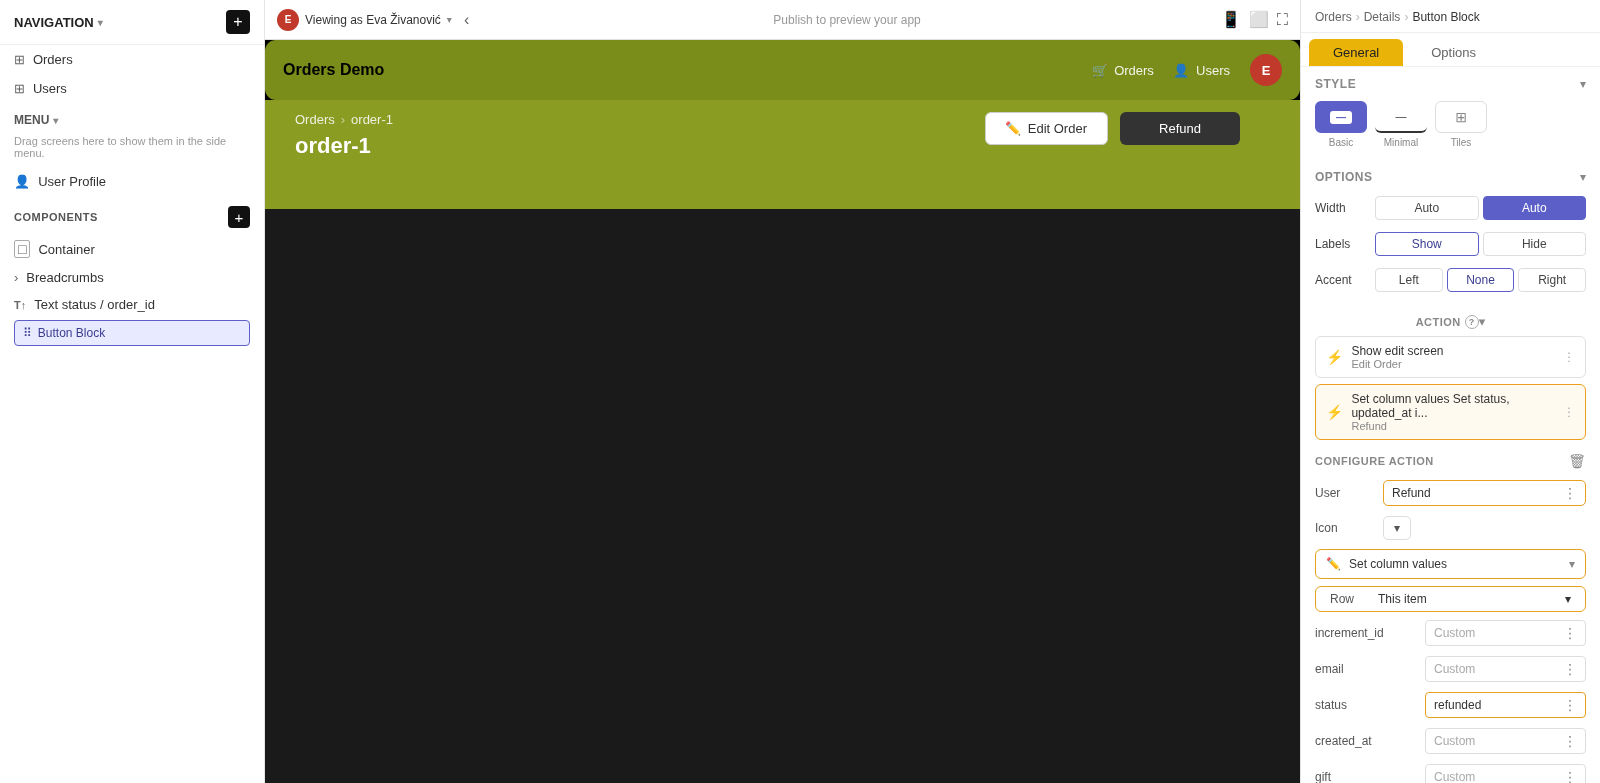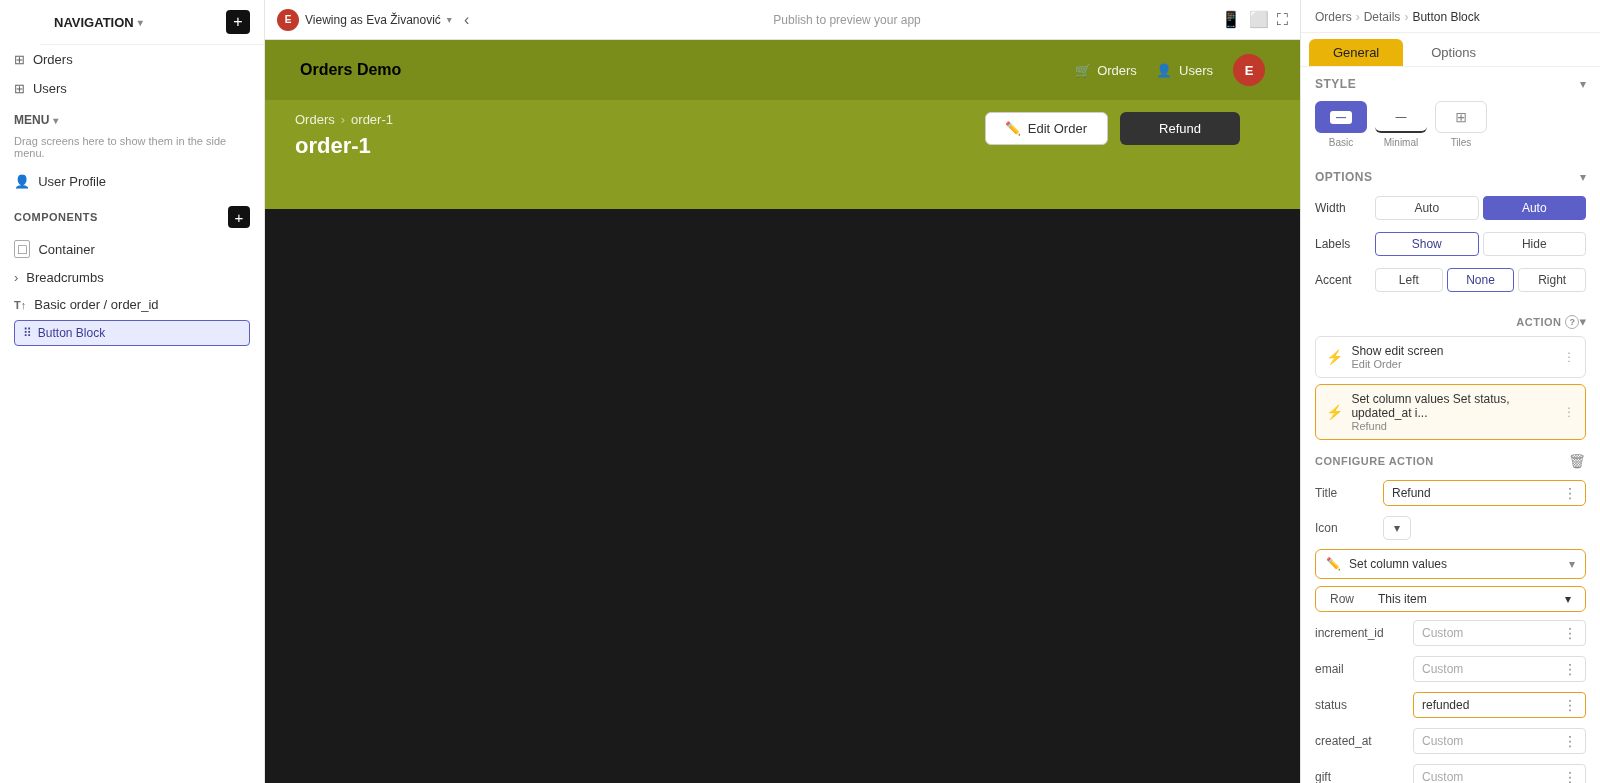"NAVIGATION" .nav-header { margin-left: 40px -> none }
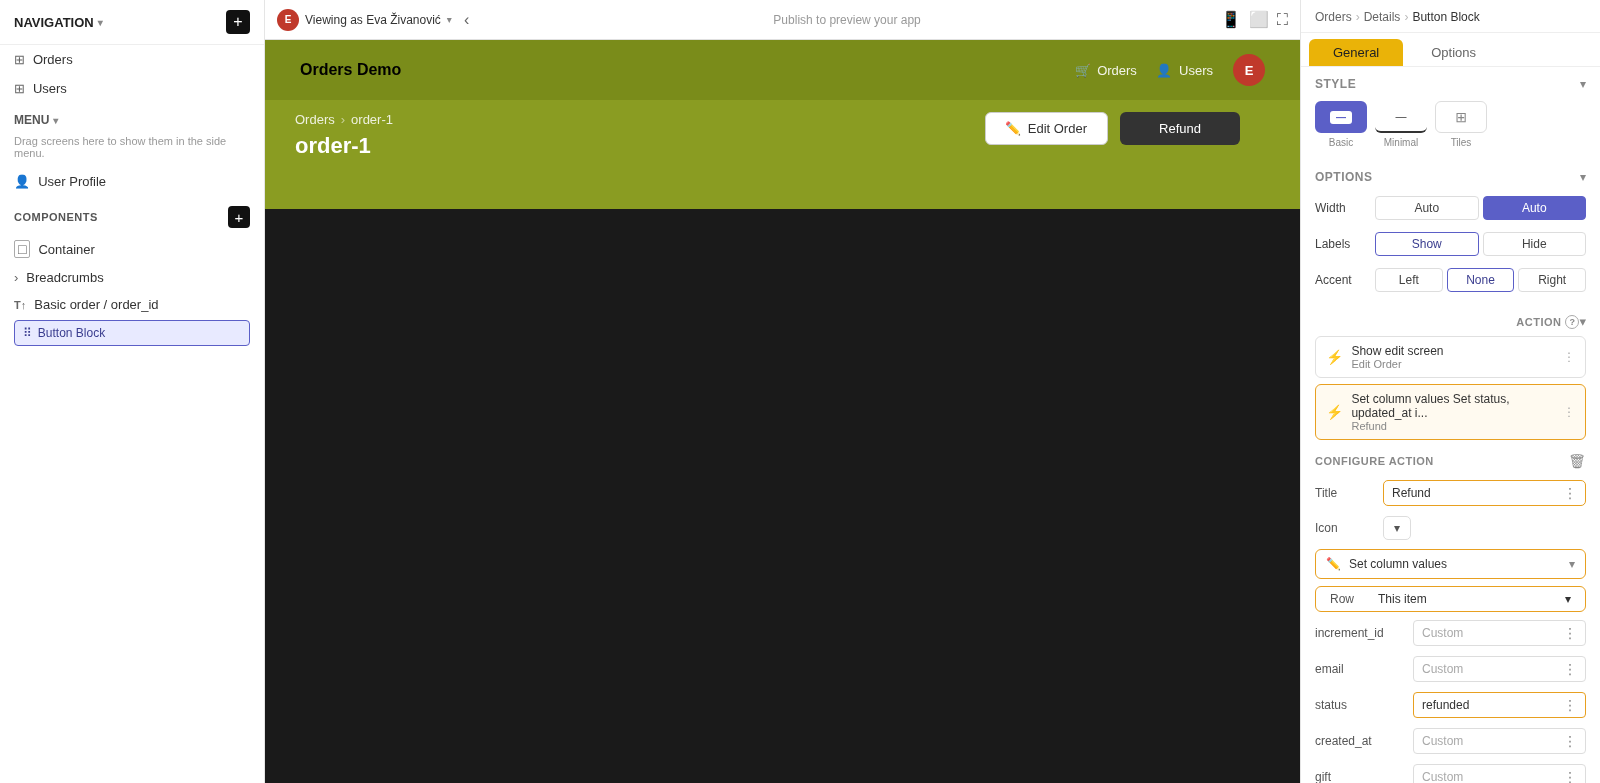"Orders Demo" div { border-radius: none -> 11px; padding: 14px 35px -> 14px 18px }
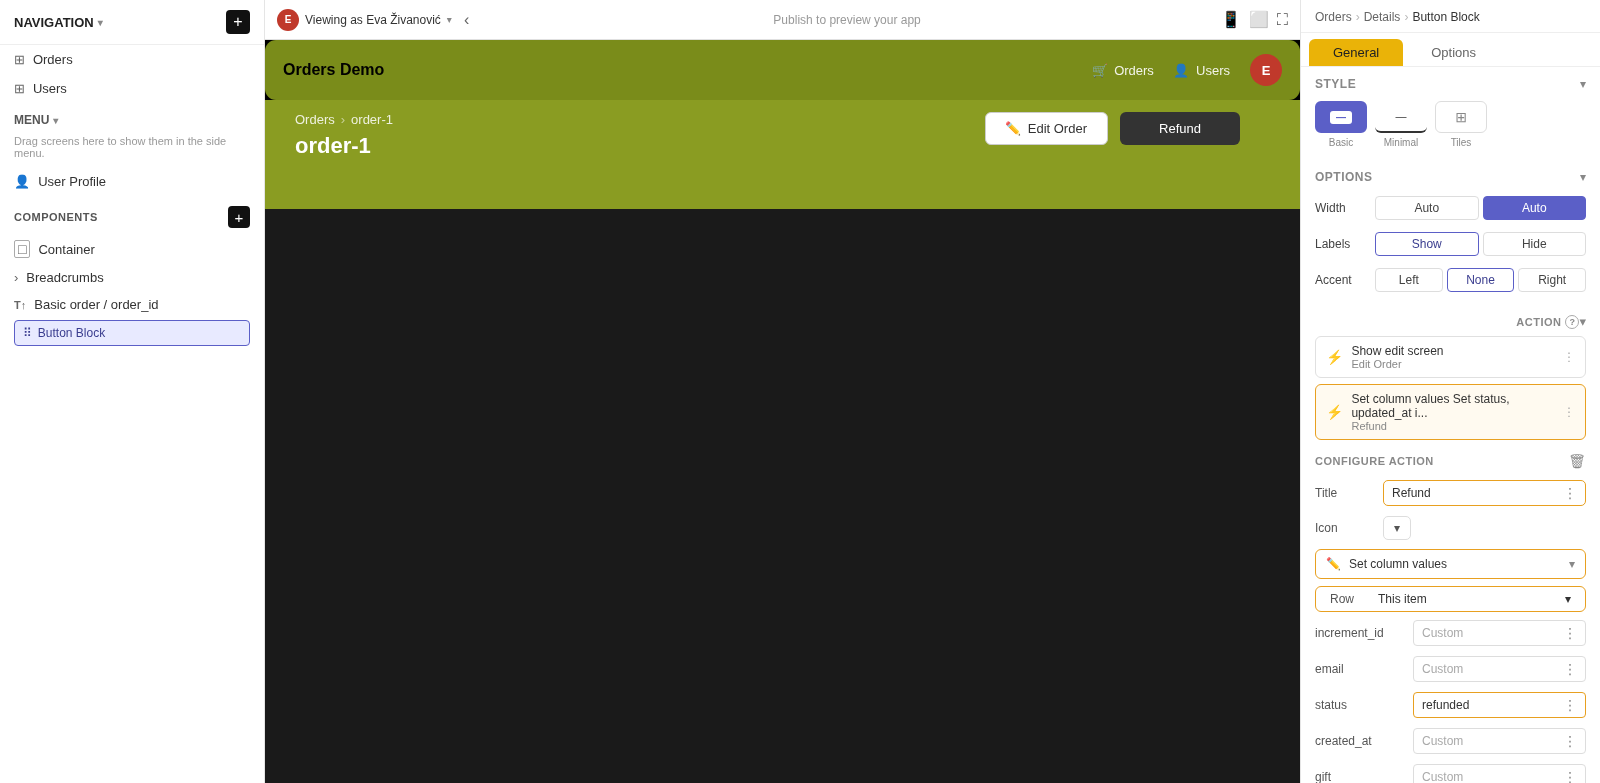"Basic order / order_id" span { text: Basic  order -> Text  status }
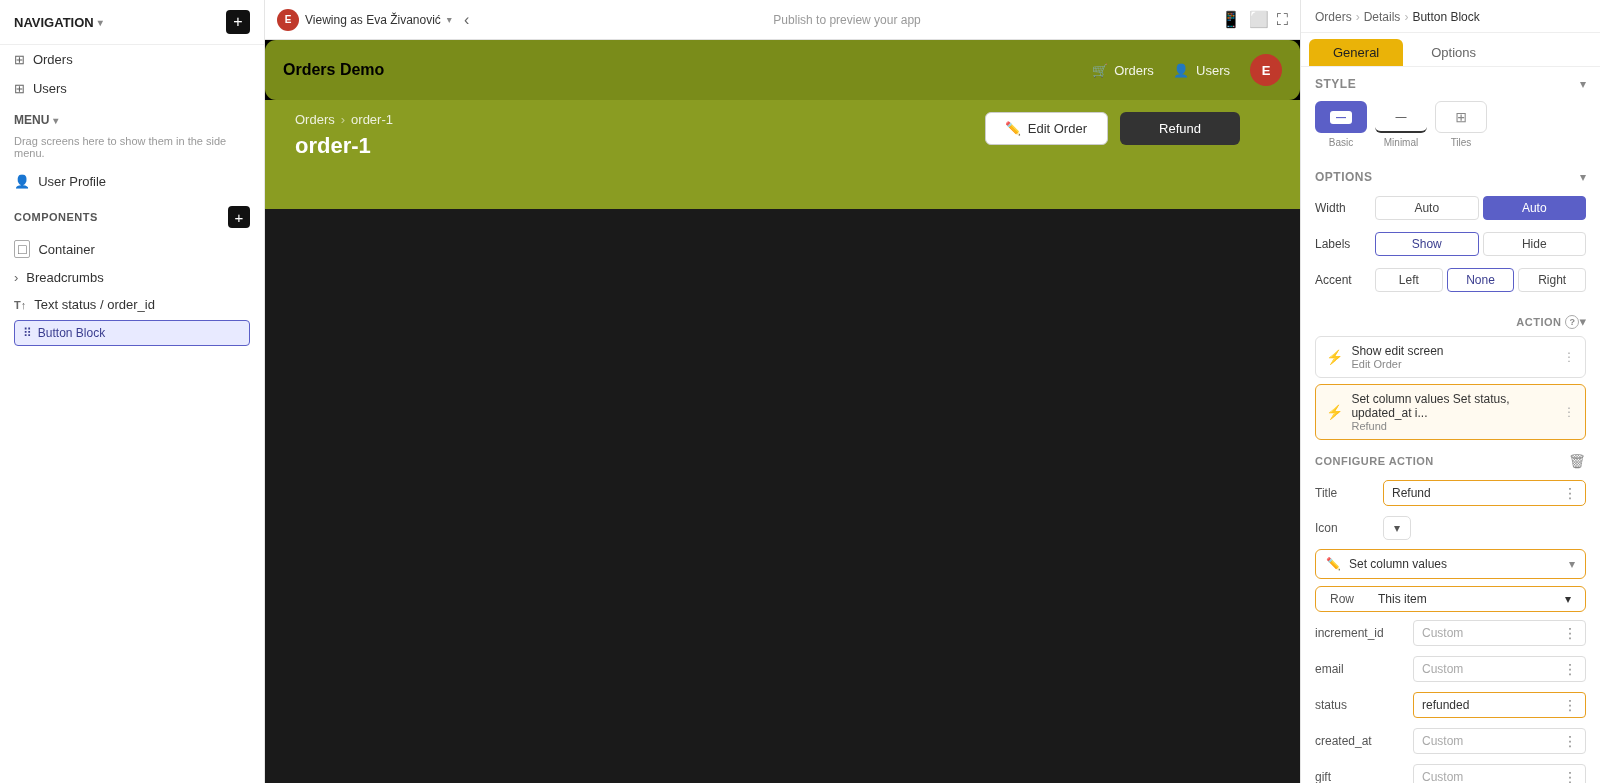"ACTION" .action-section { justify-content: flex-end -> center }
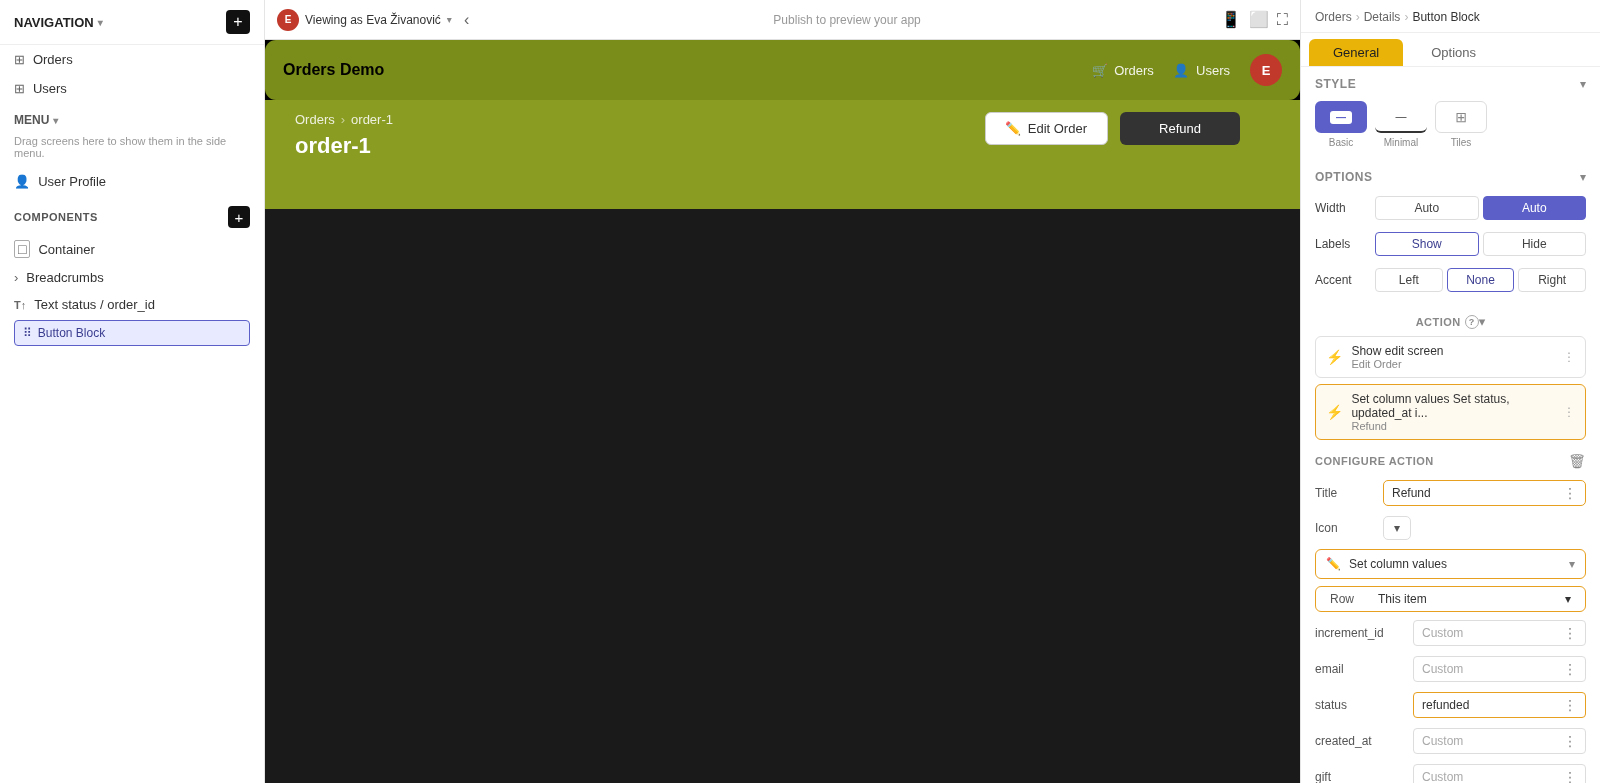"Title" span.config-field-label { text: Title -> User }
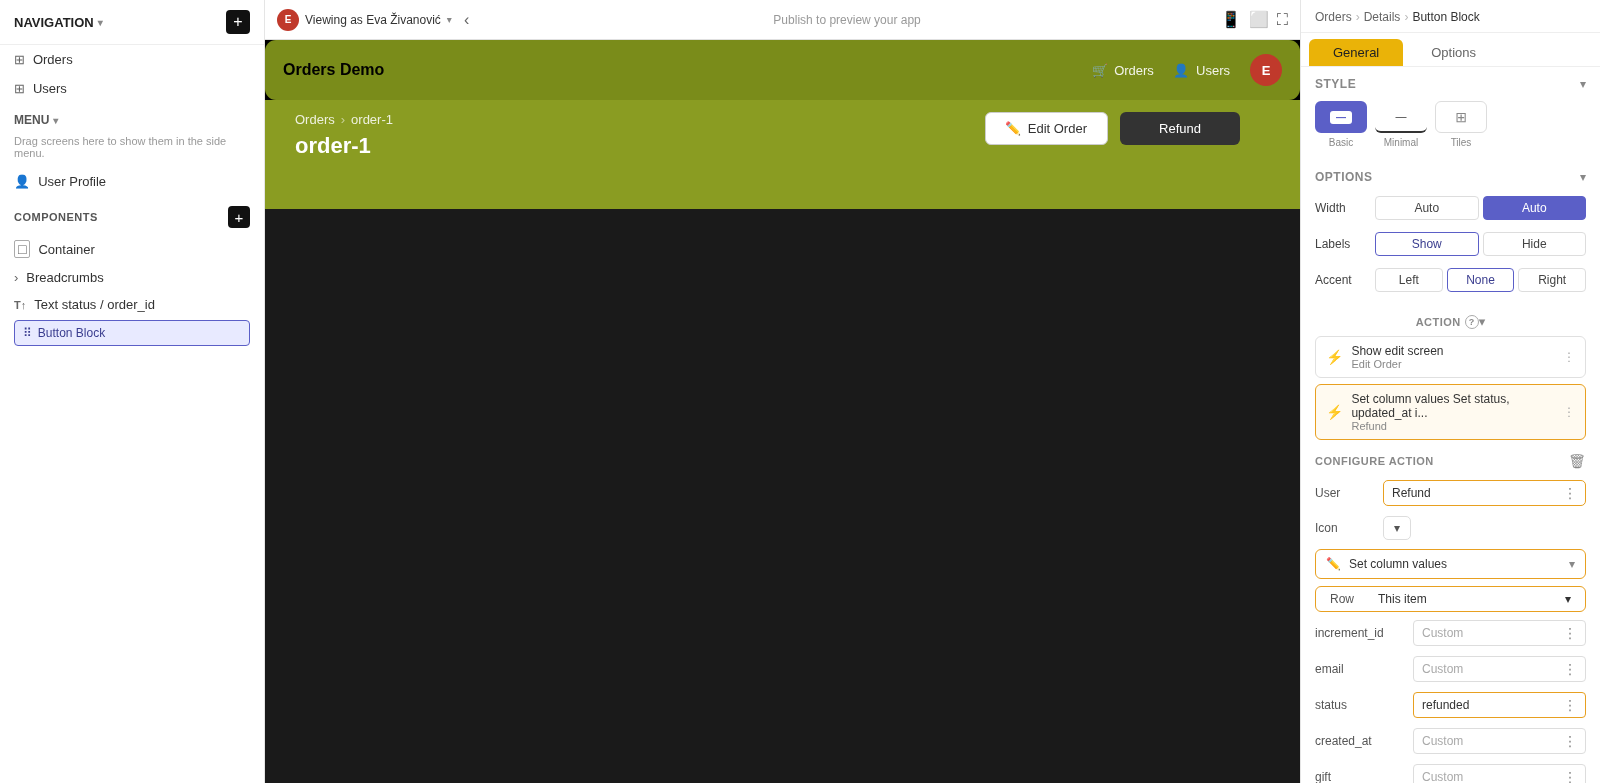"increment_id" .column-row { gap: 8px -> 20px }
